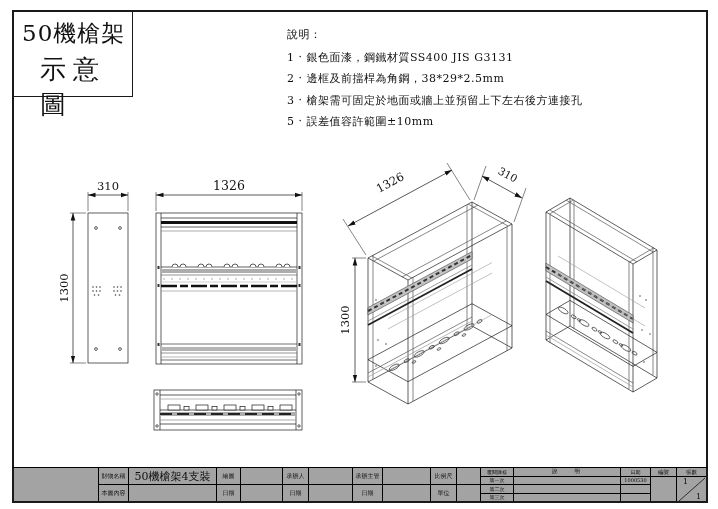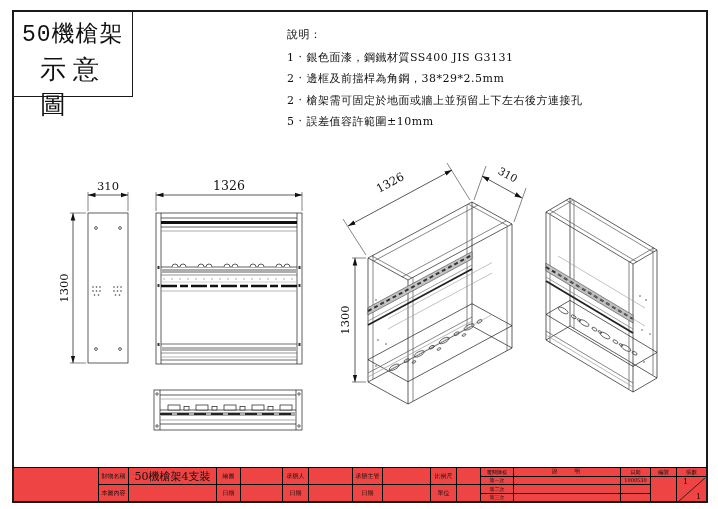"50機槍架" .title-box { font-family: Liberation Mono, monospace -> none }
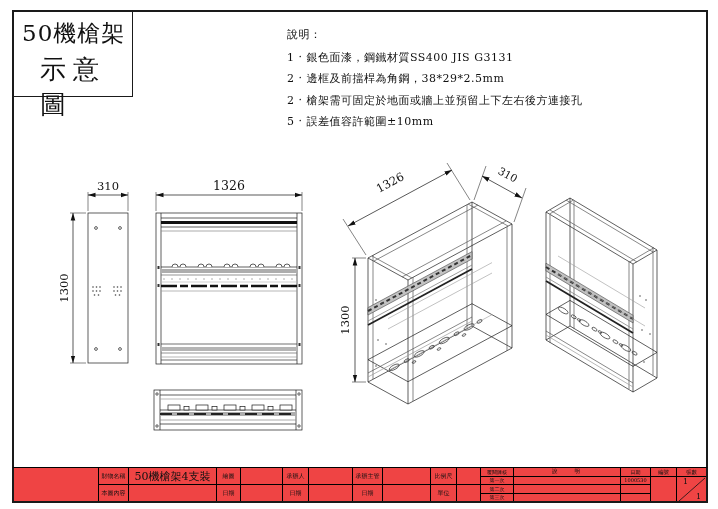"2 · 槍架需可固定於地面或牆上並預留上下左右後方連接孔" div { text: 2 -> 3 }
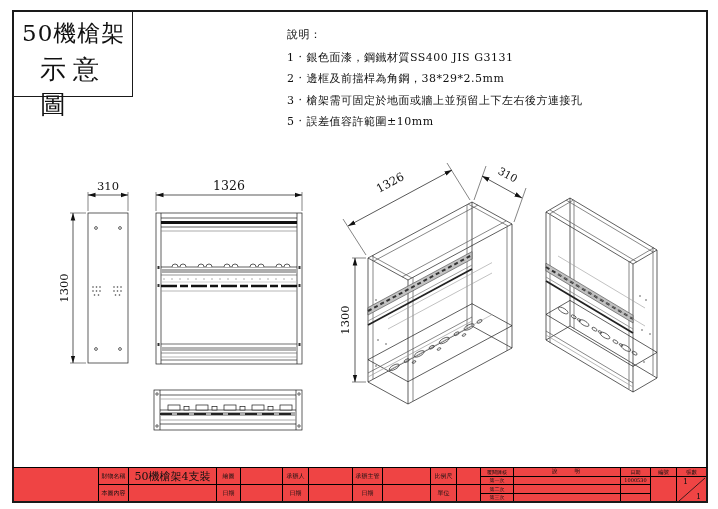"50機槍架4支裝" .tb { background: #ef4444 -> #a3a3a3 }
